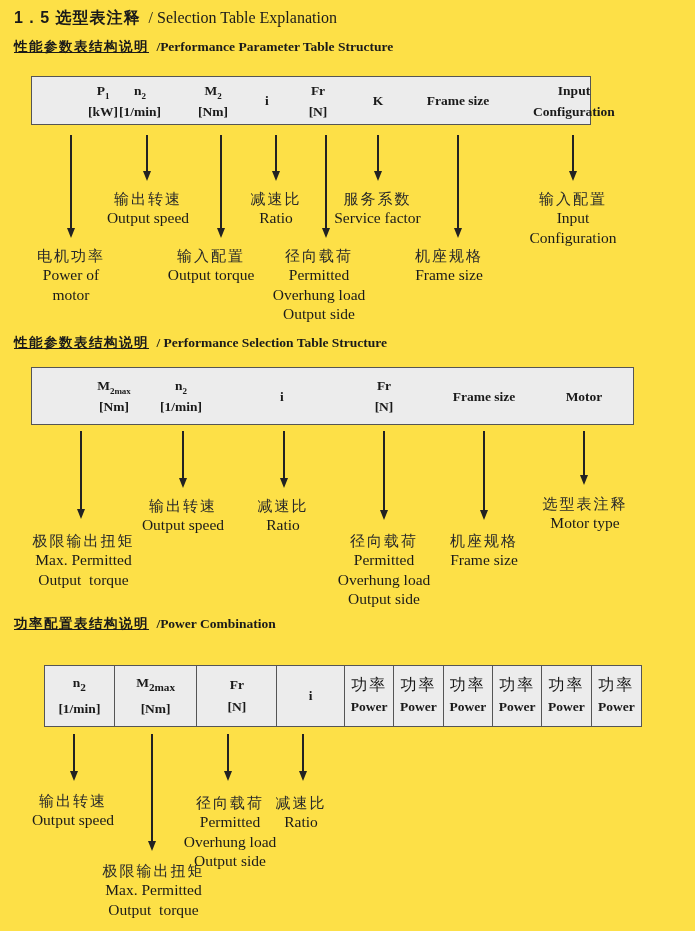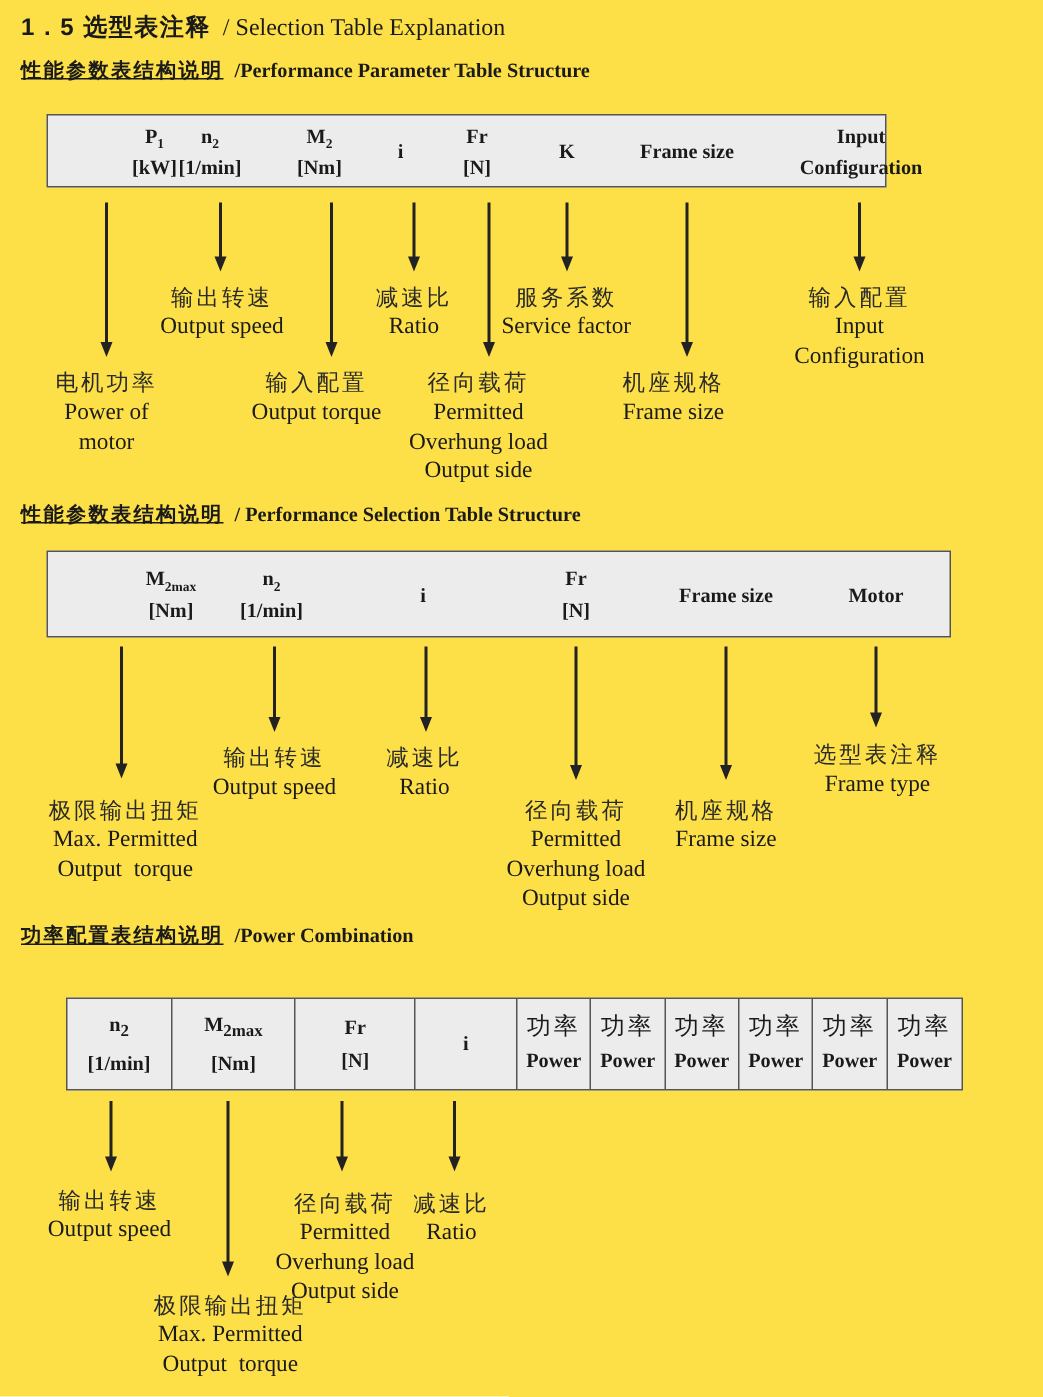"Frame type" div.en { text: Frame -> Motor }
